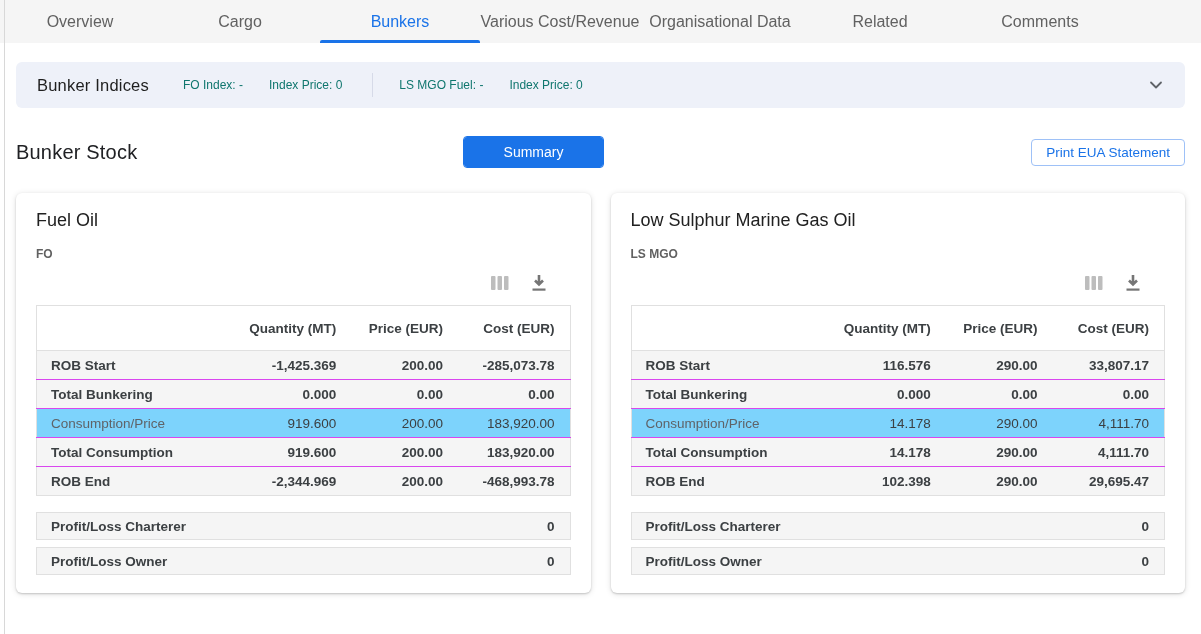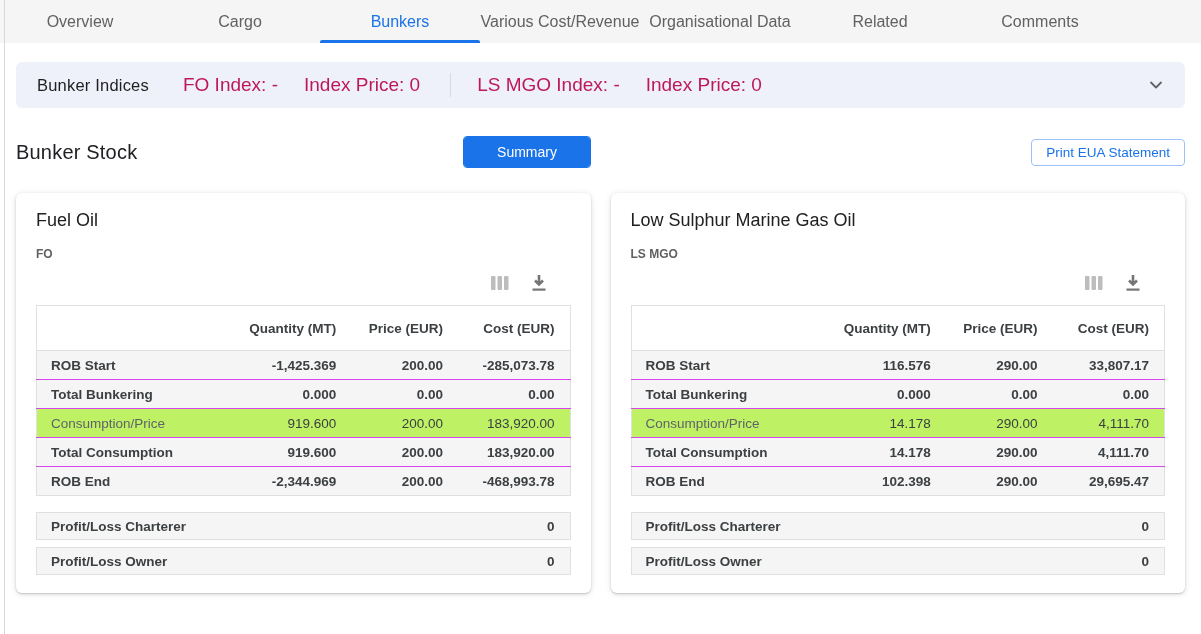"FO Index: -" .indices-item { color: #be185d -> #0f766e; font-size: 19px -> 12px }
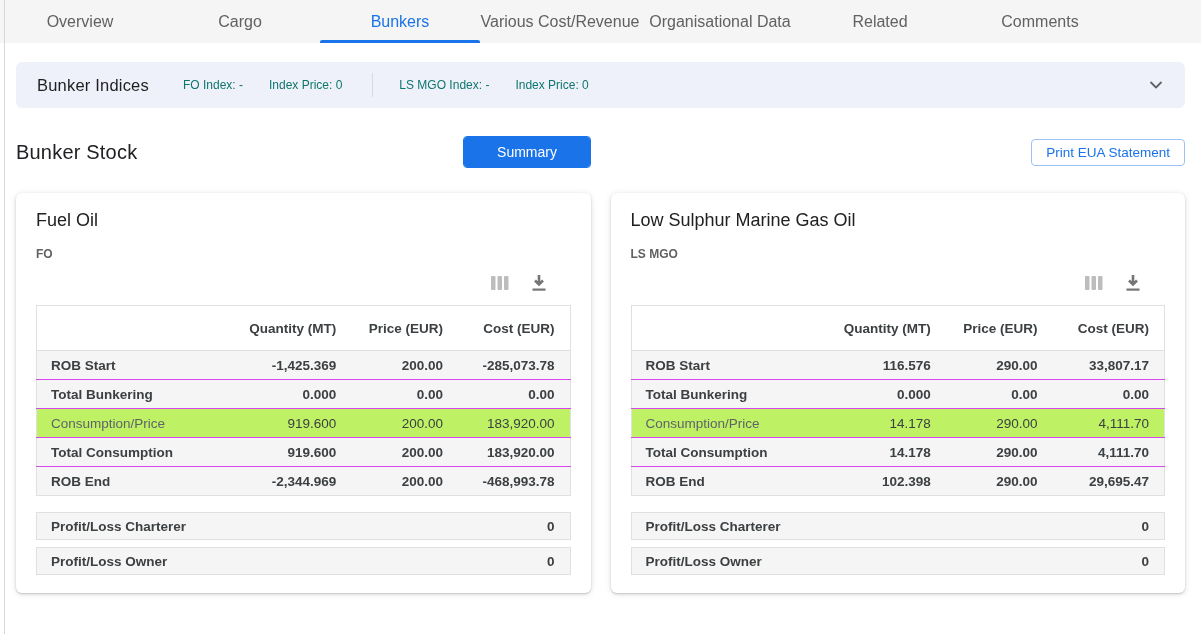"LS MGO Index: -" div.indices-item { text: Index -> Fuel }
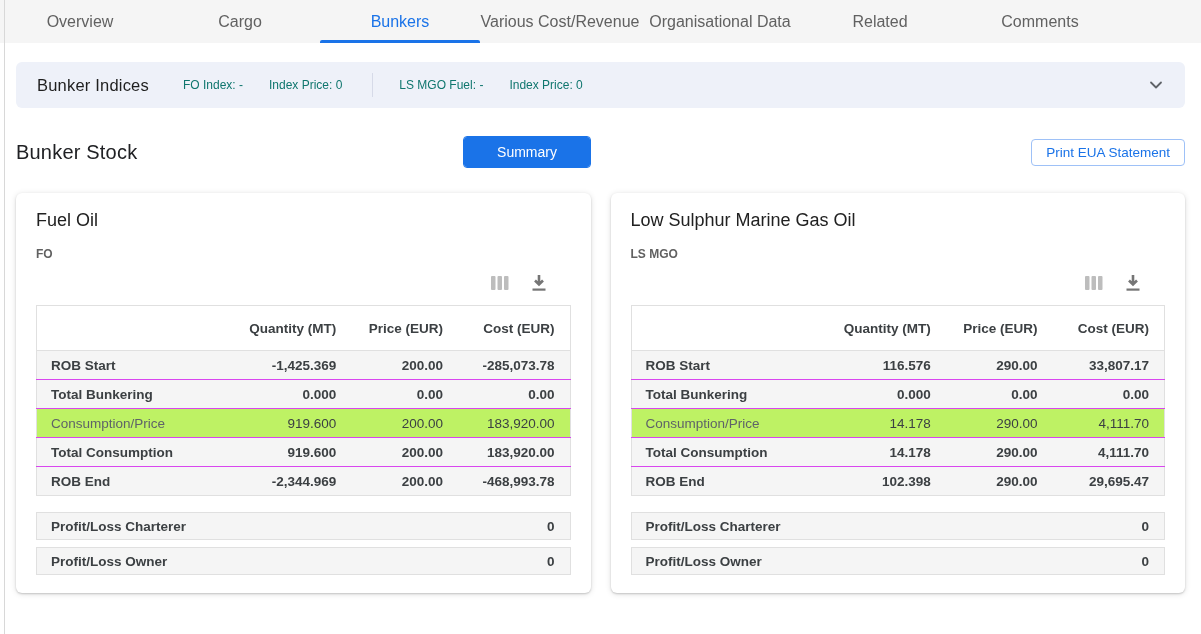"Summary" .view-toggle .seg { width: 126px -> 139px }
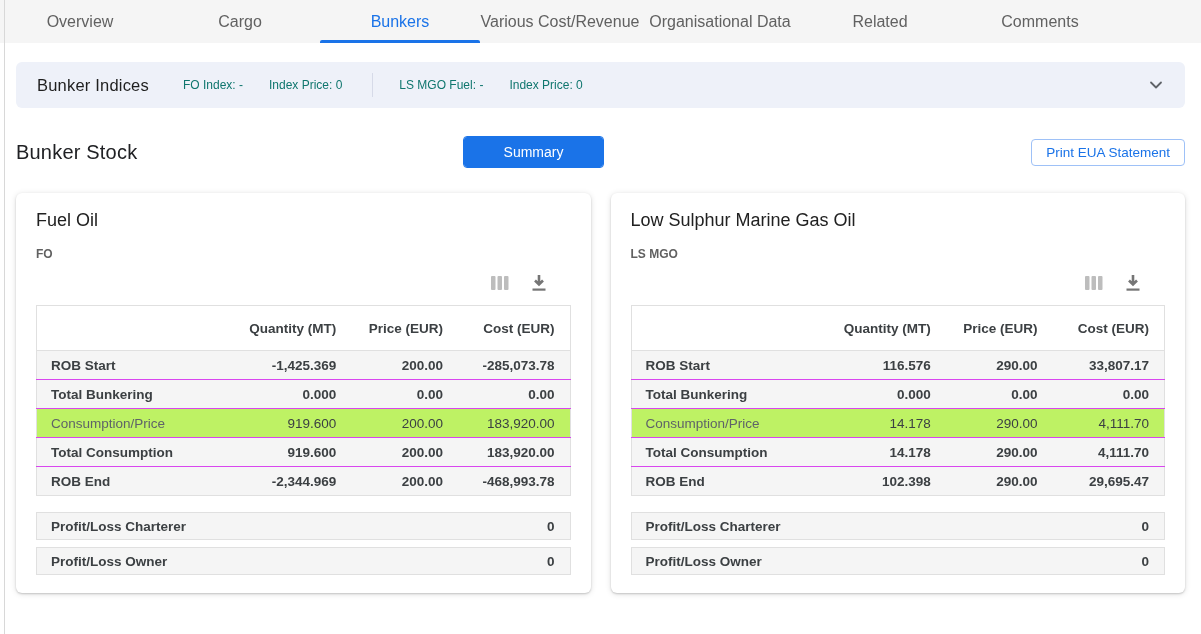"Consumption/Price" tr.plain { background: #bef264 -> #7dd3fc }
